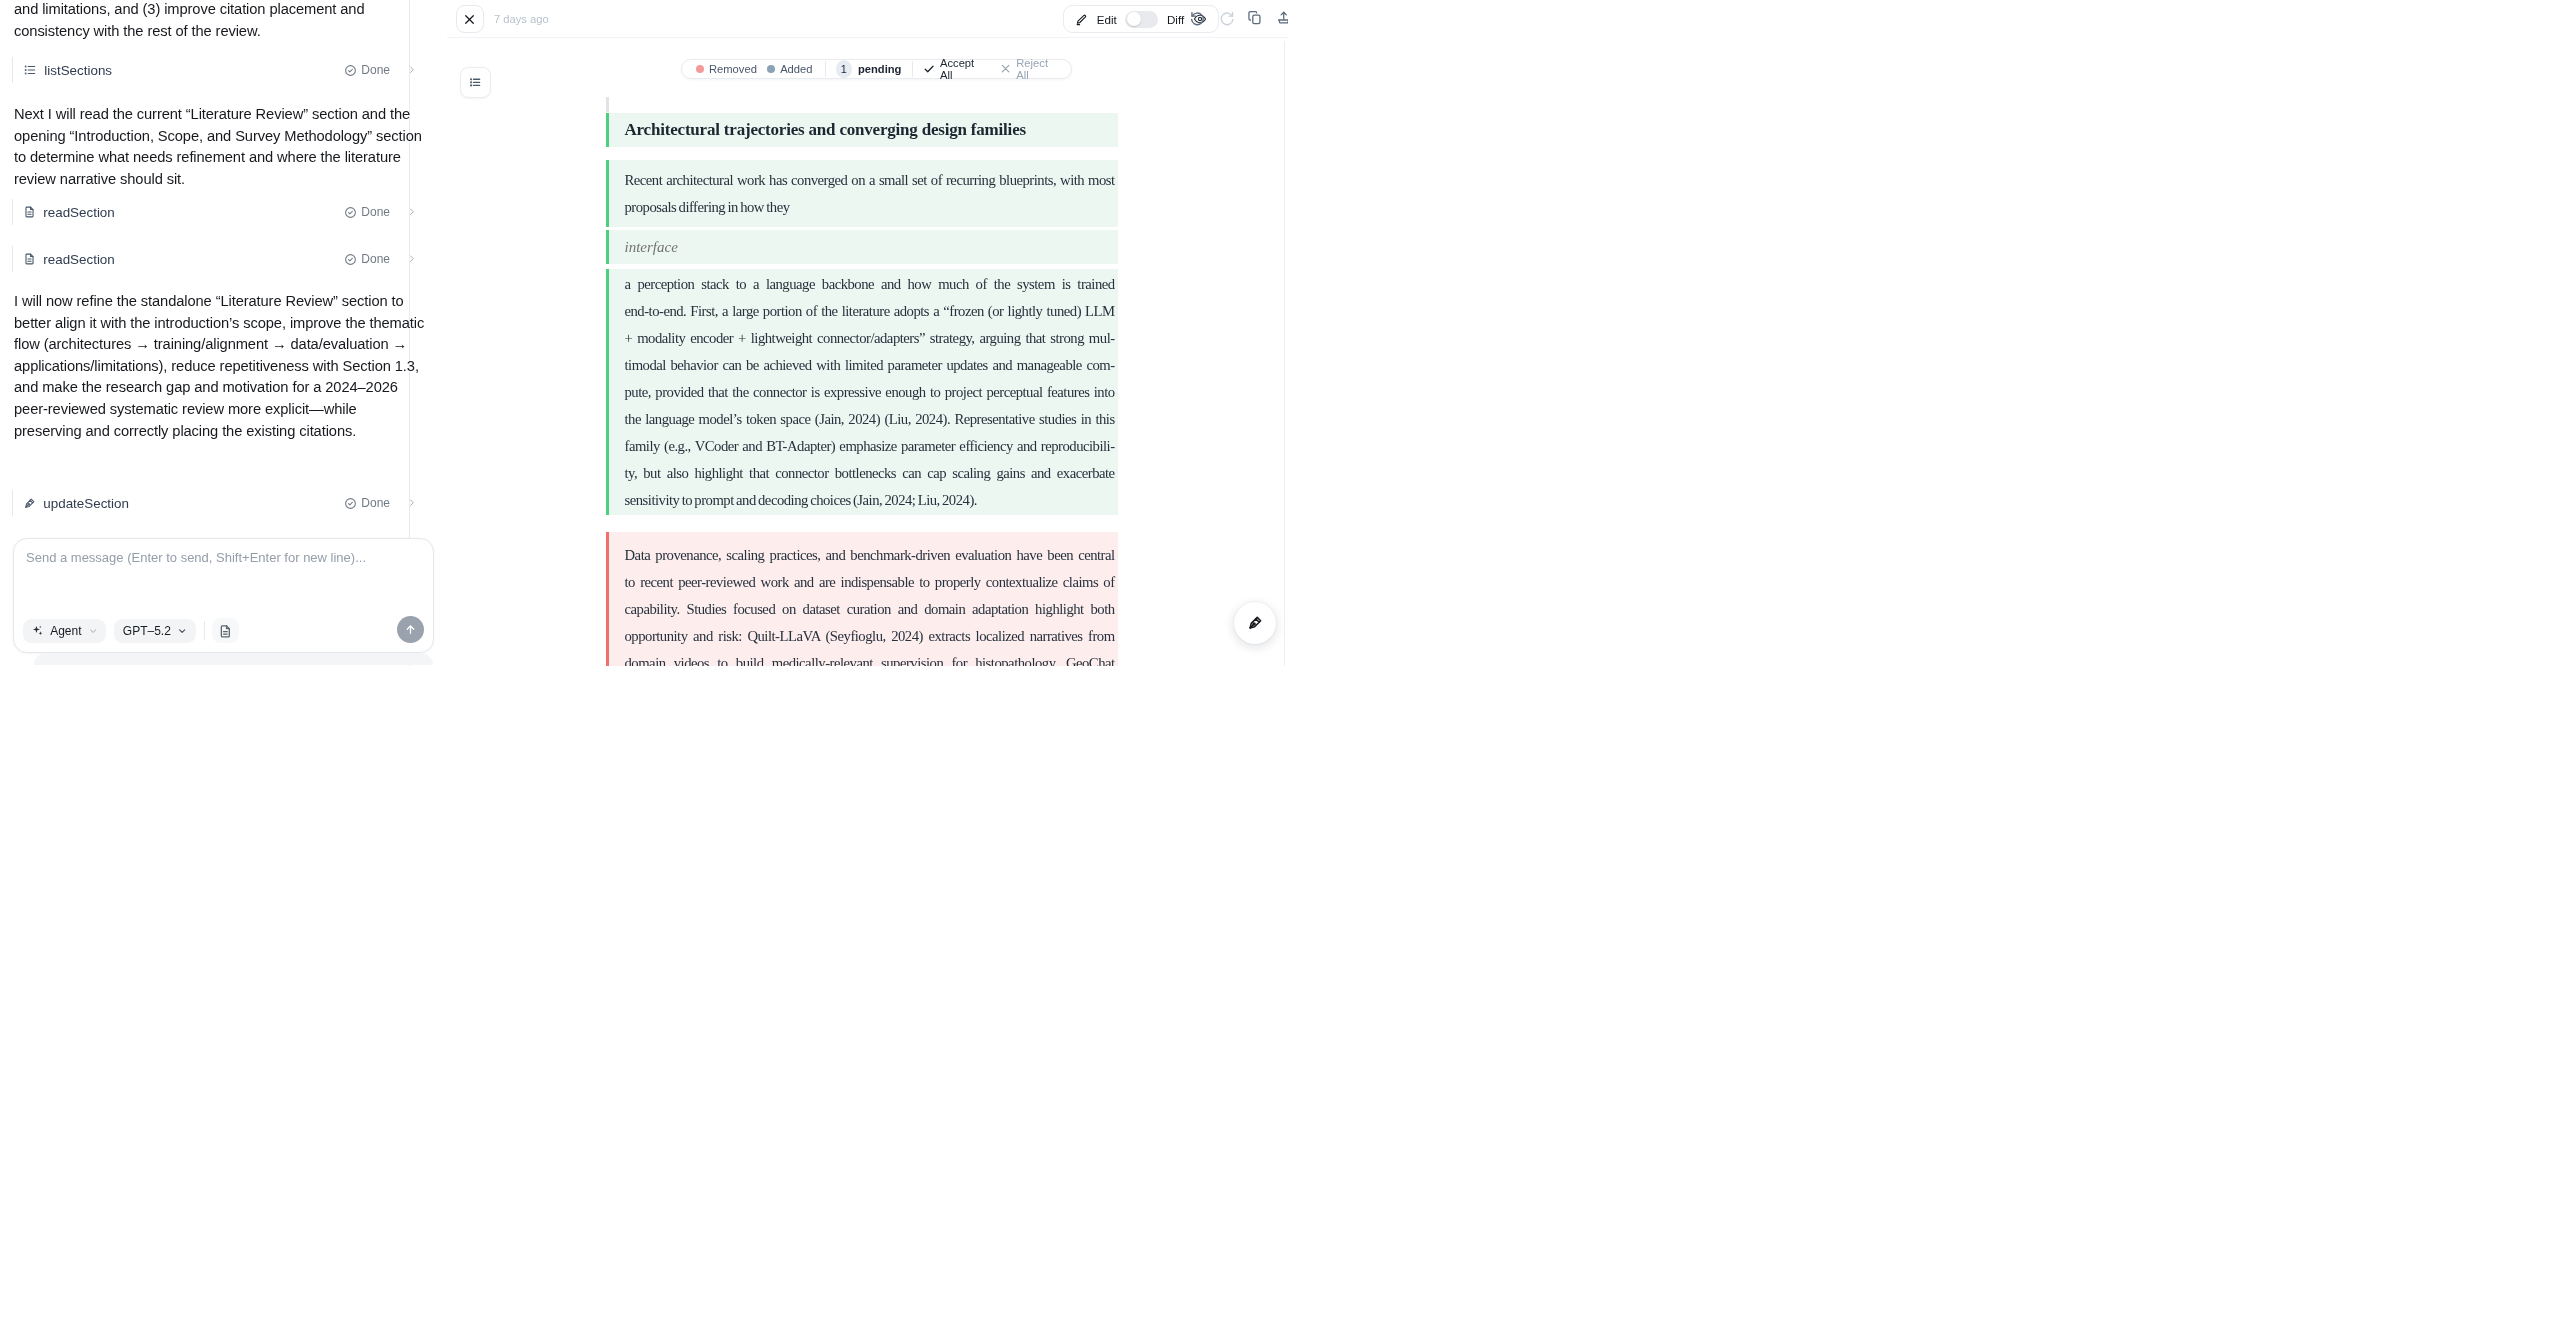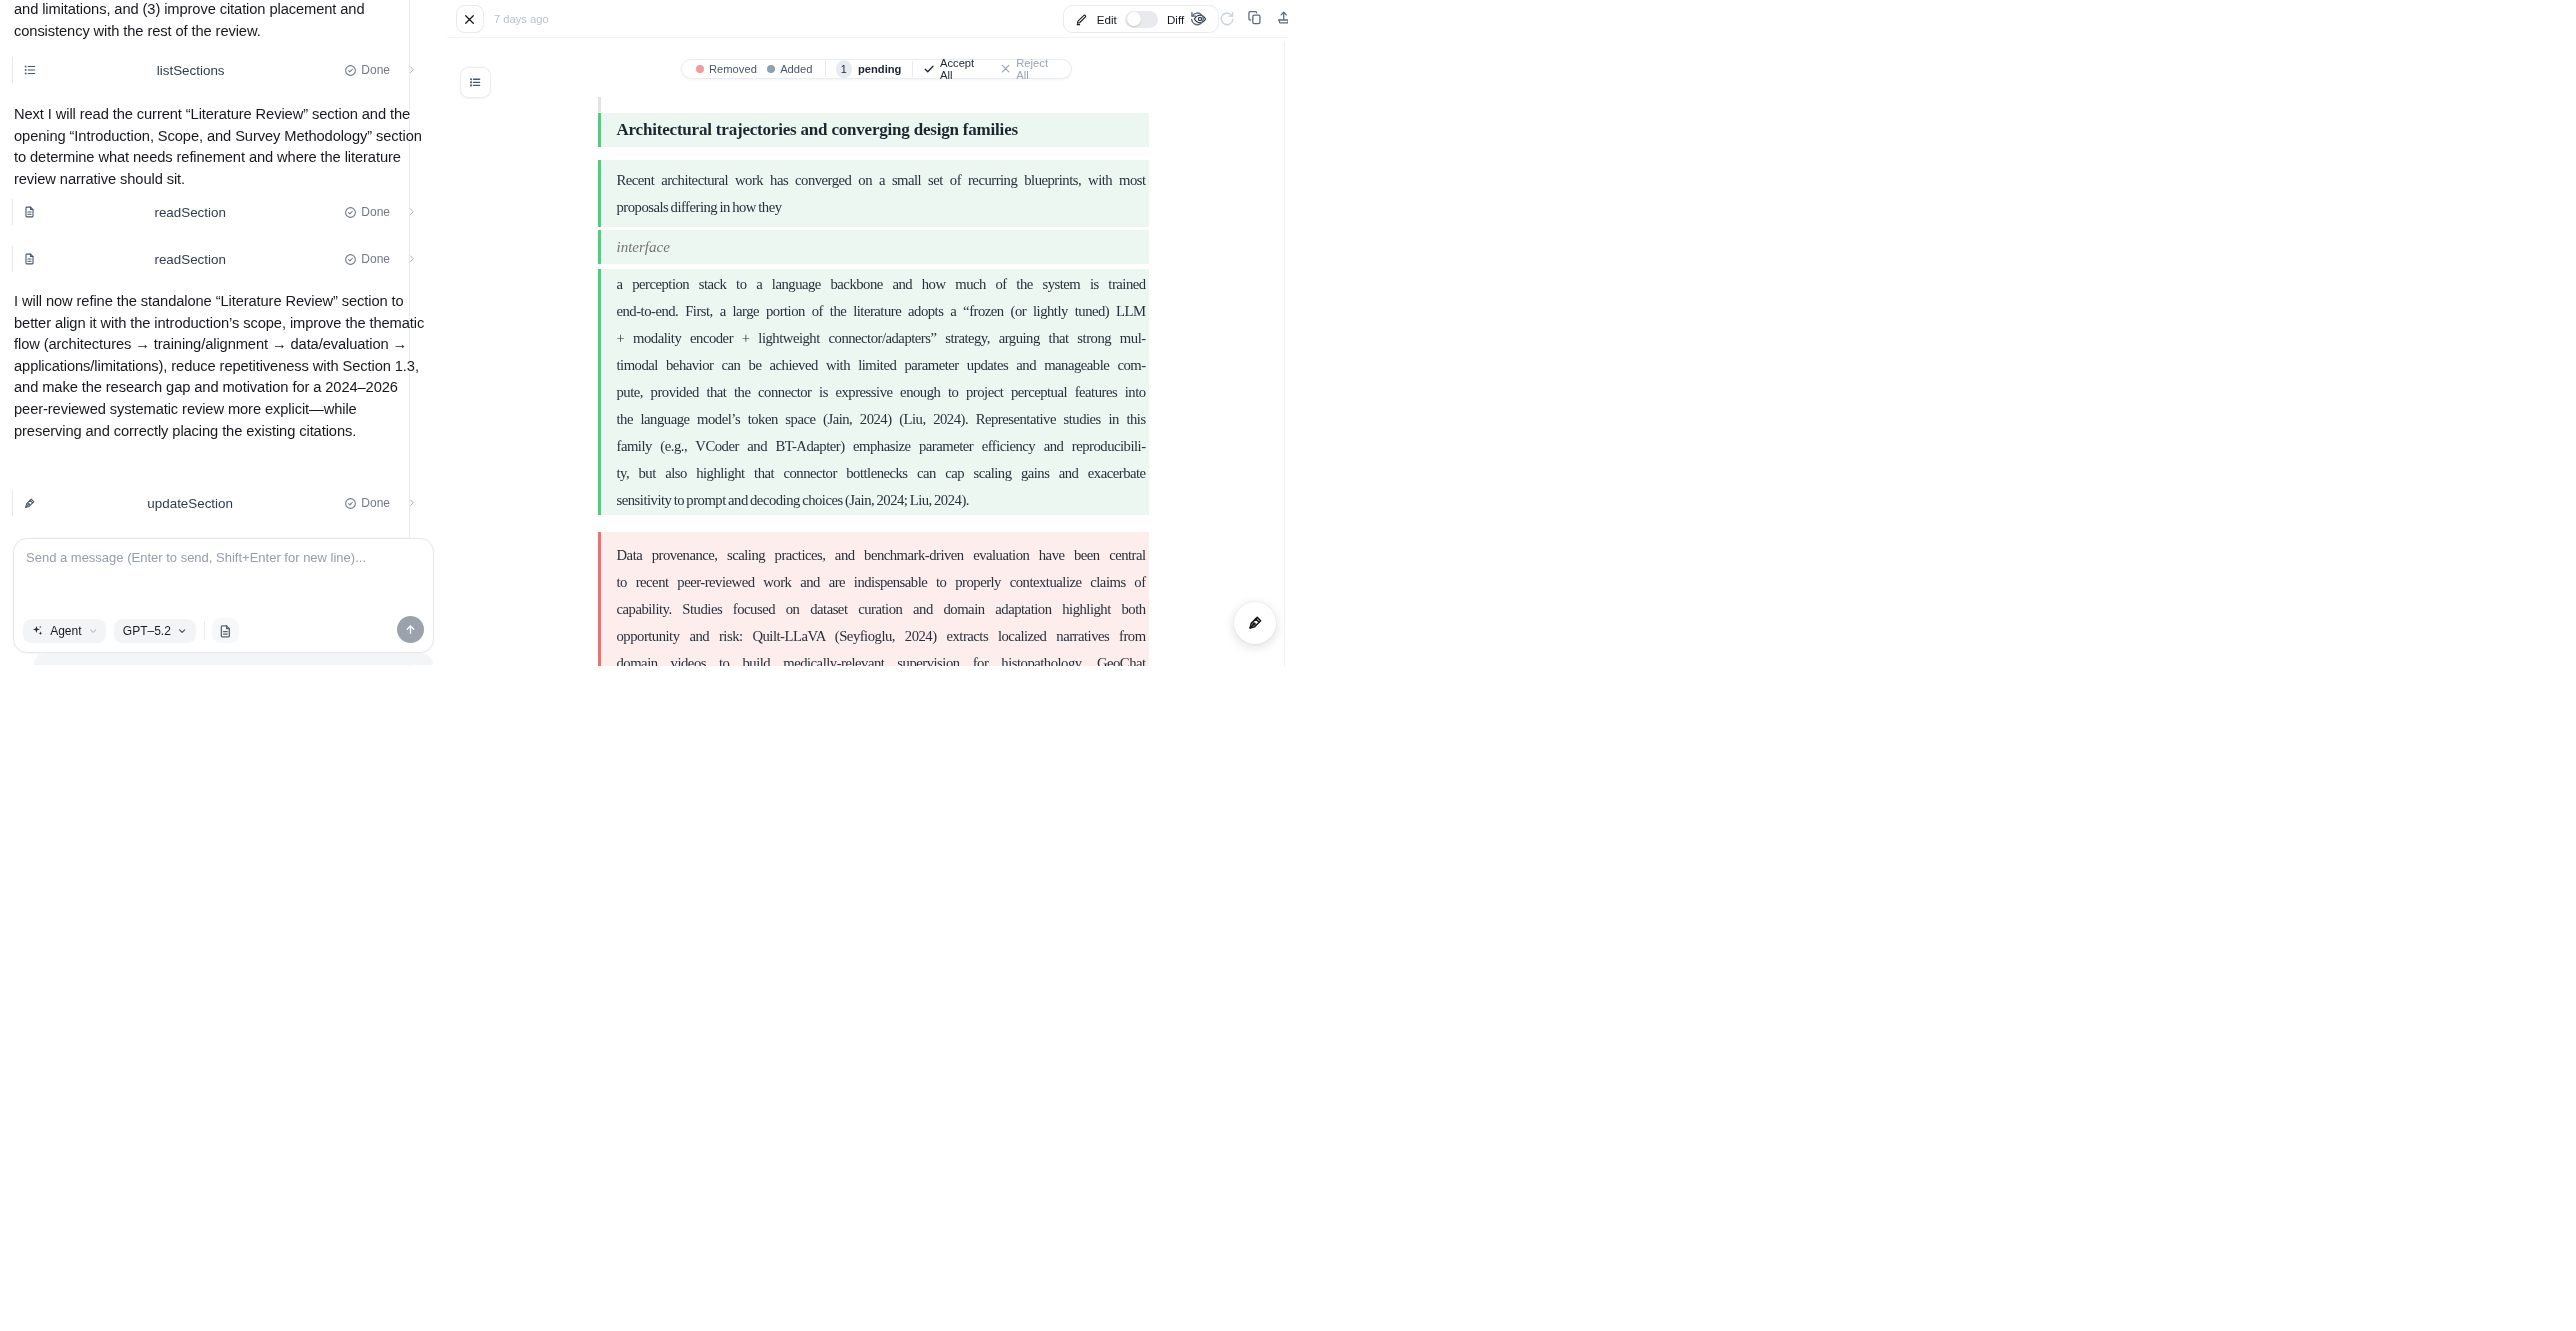"listSections" .t-name { text-align: center -> none }
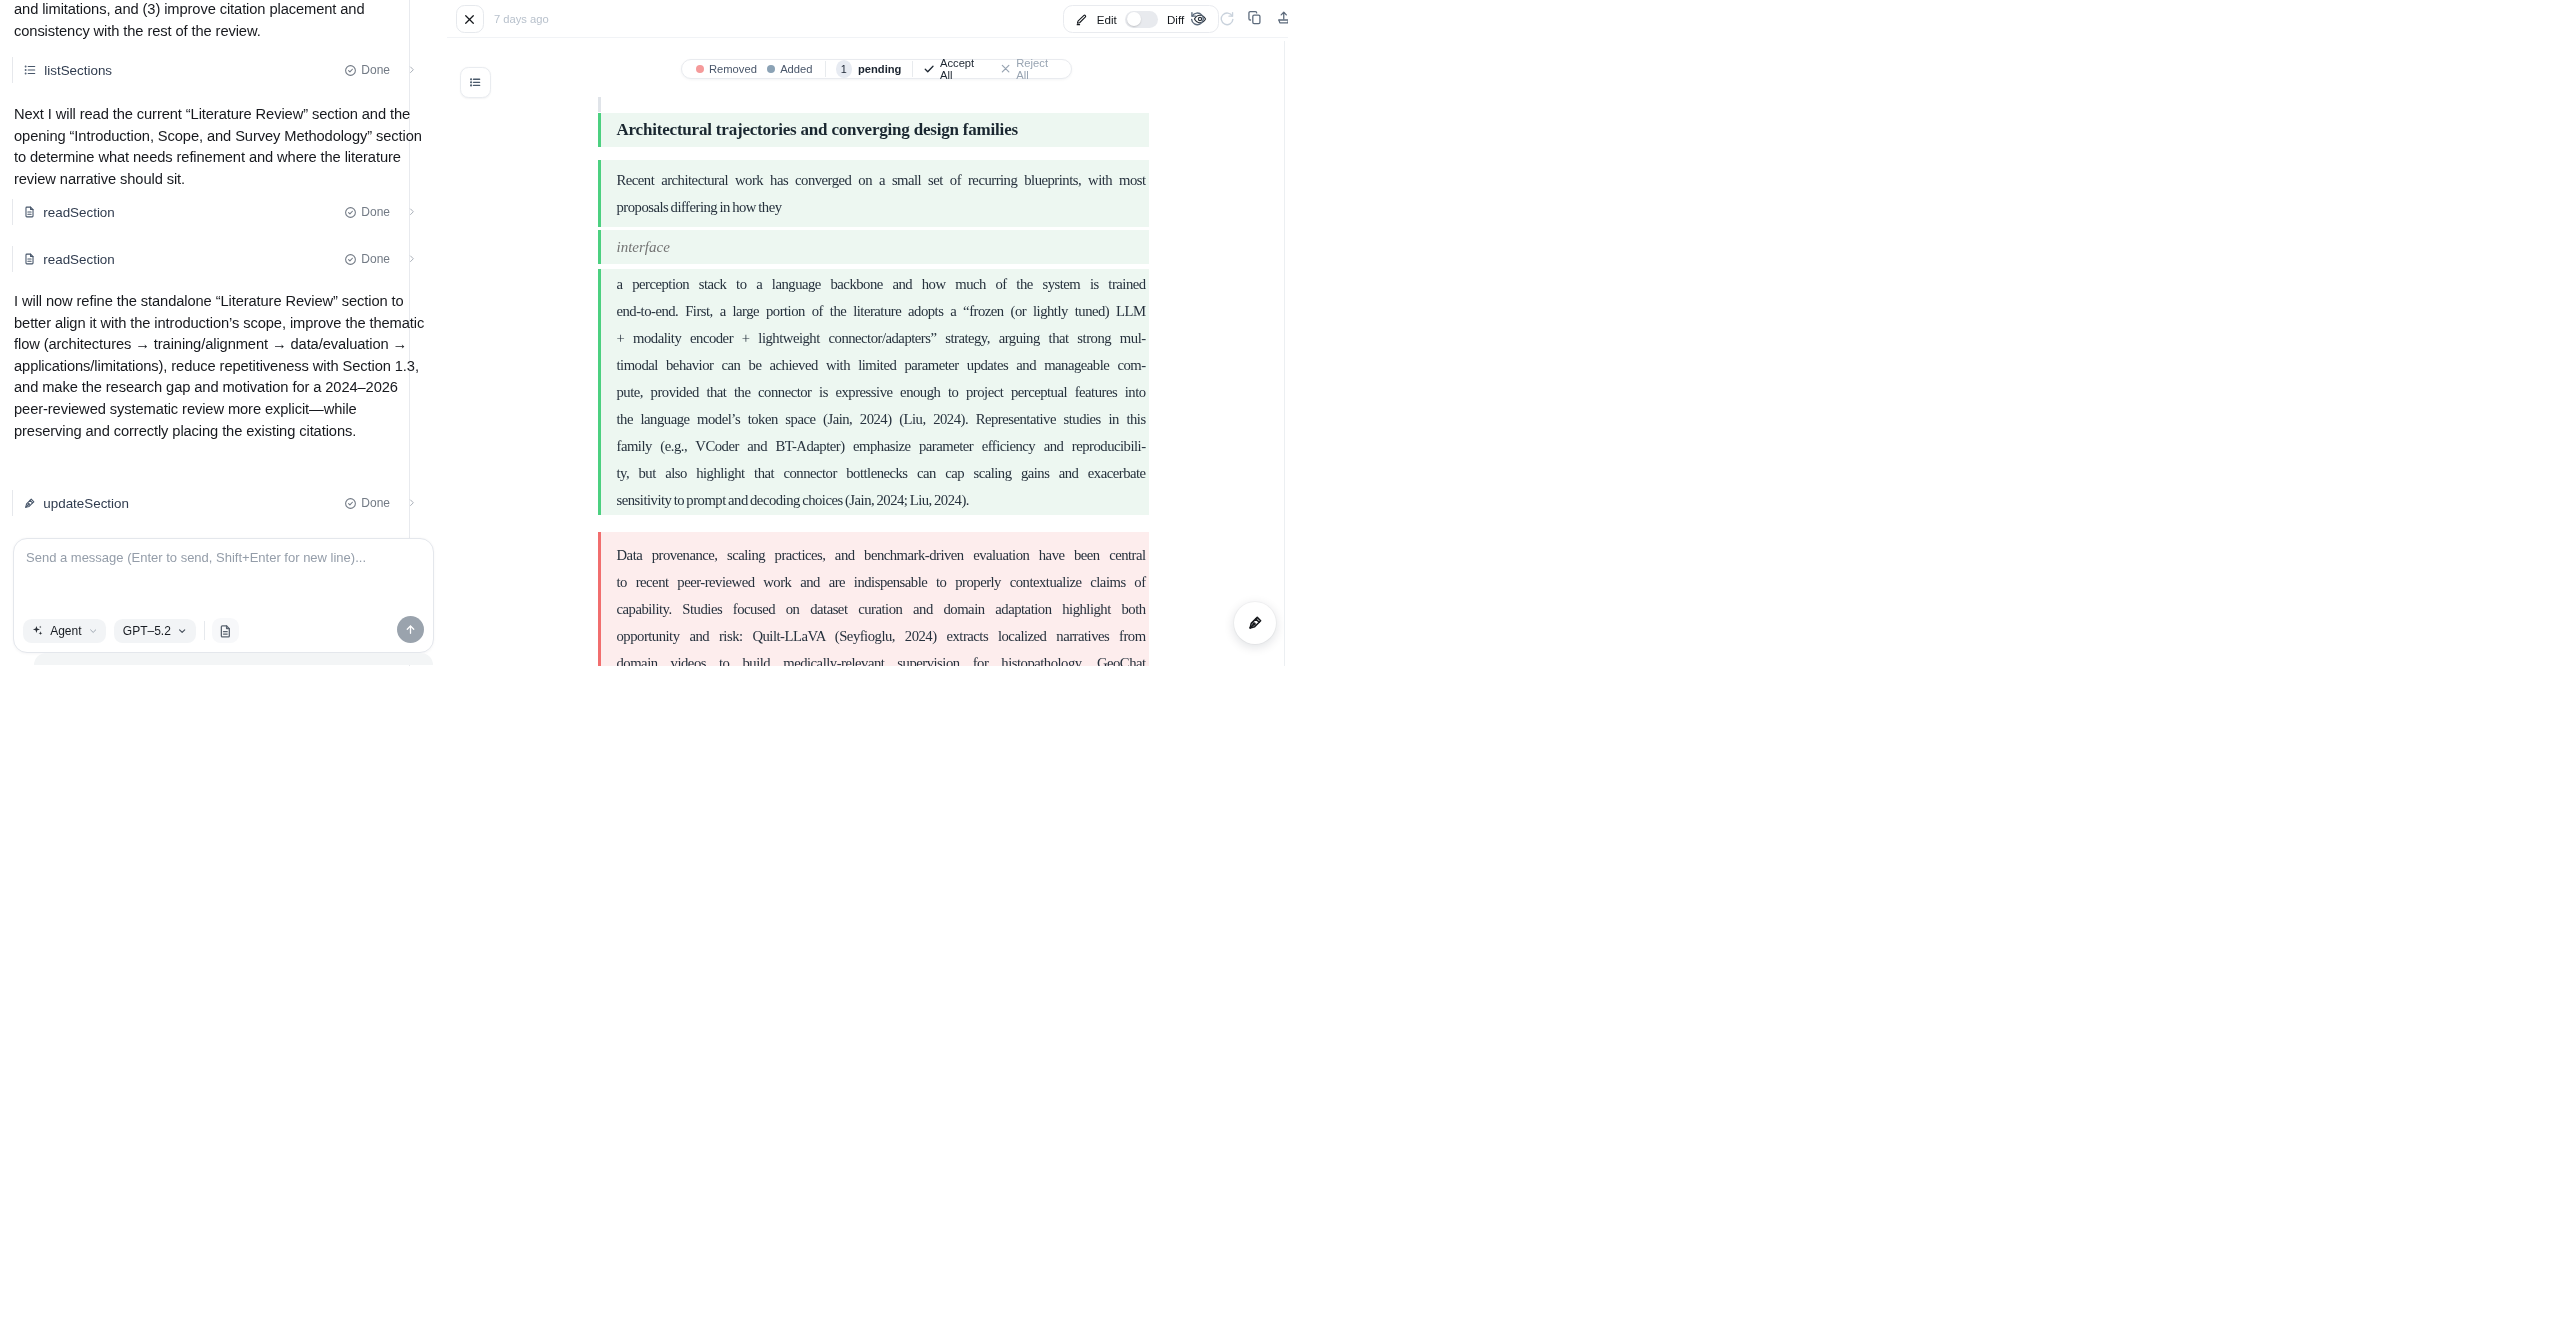"Architectural trajectories and" .blk { left: 0 -> 8px; width: 551px -> 512px }
